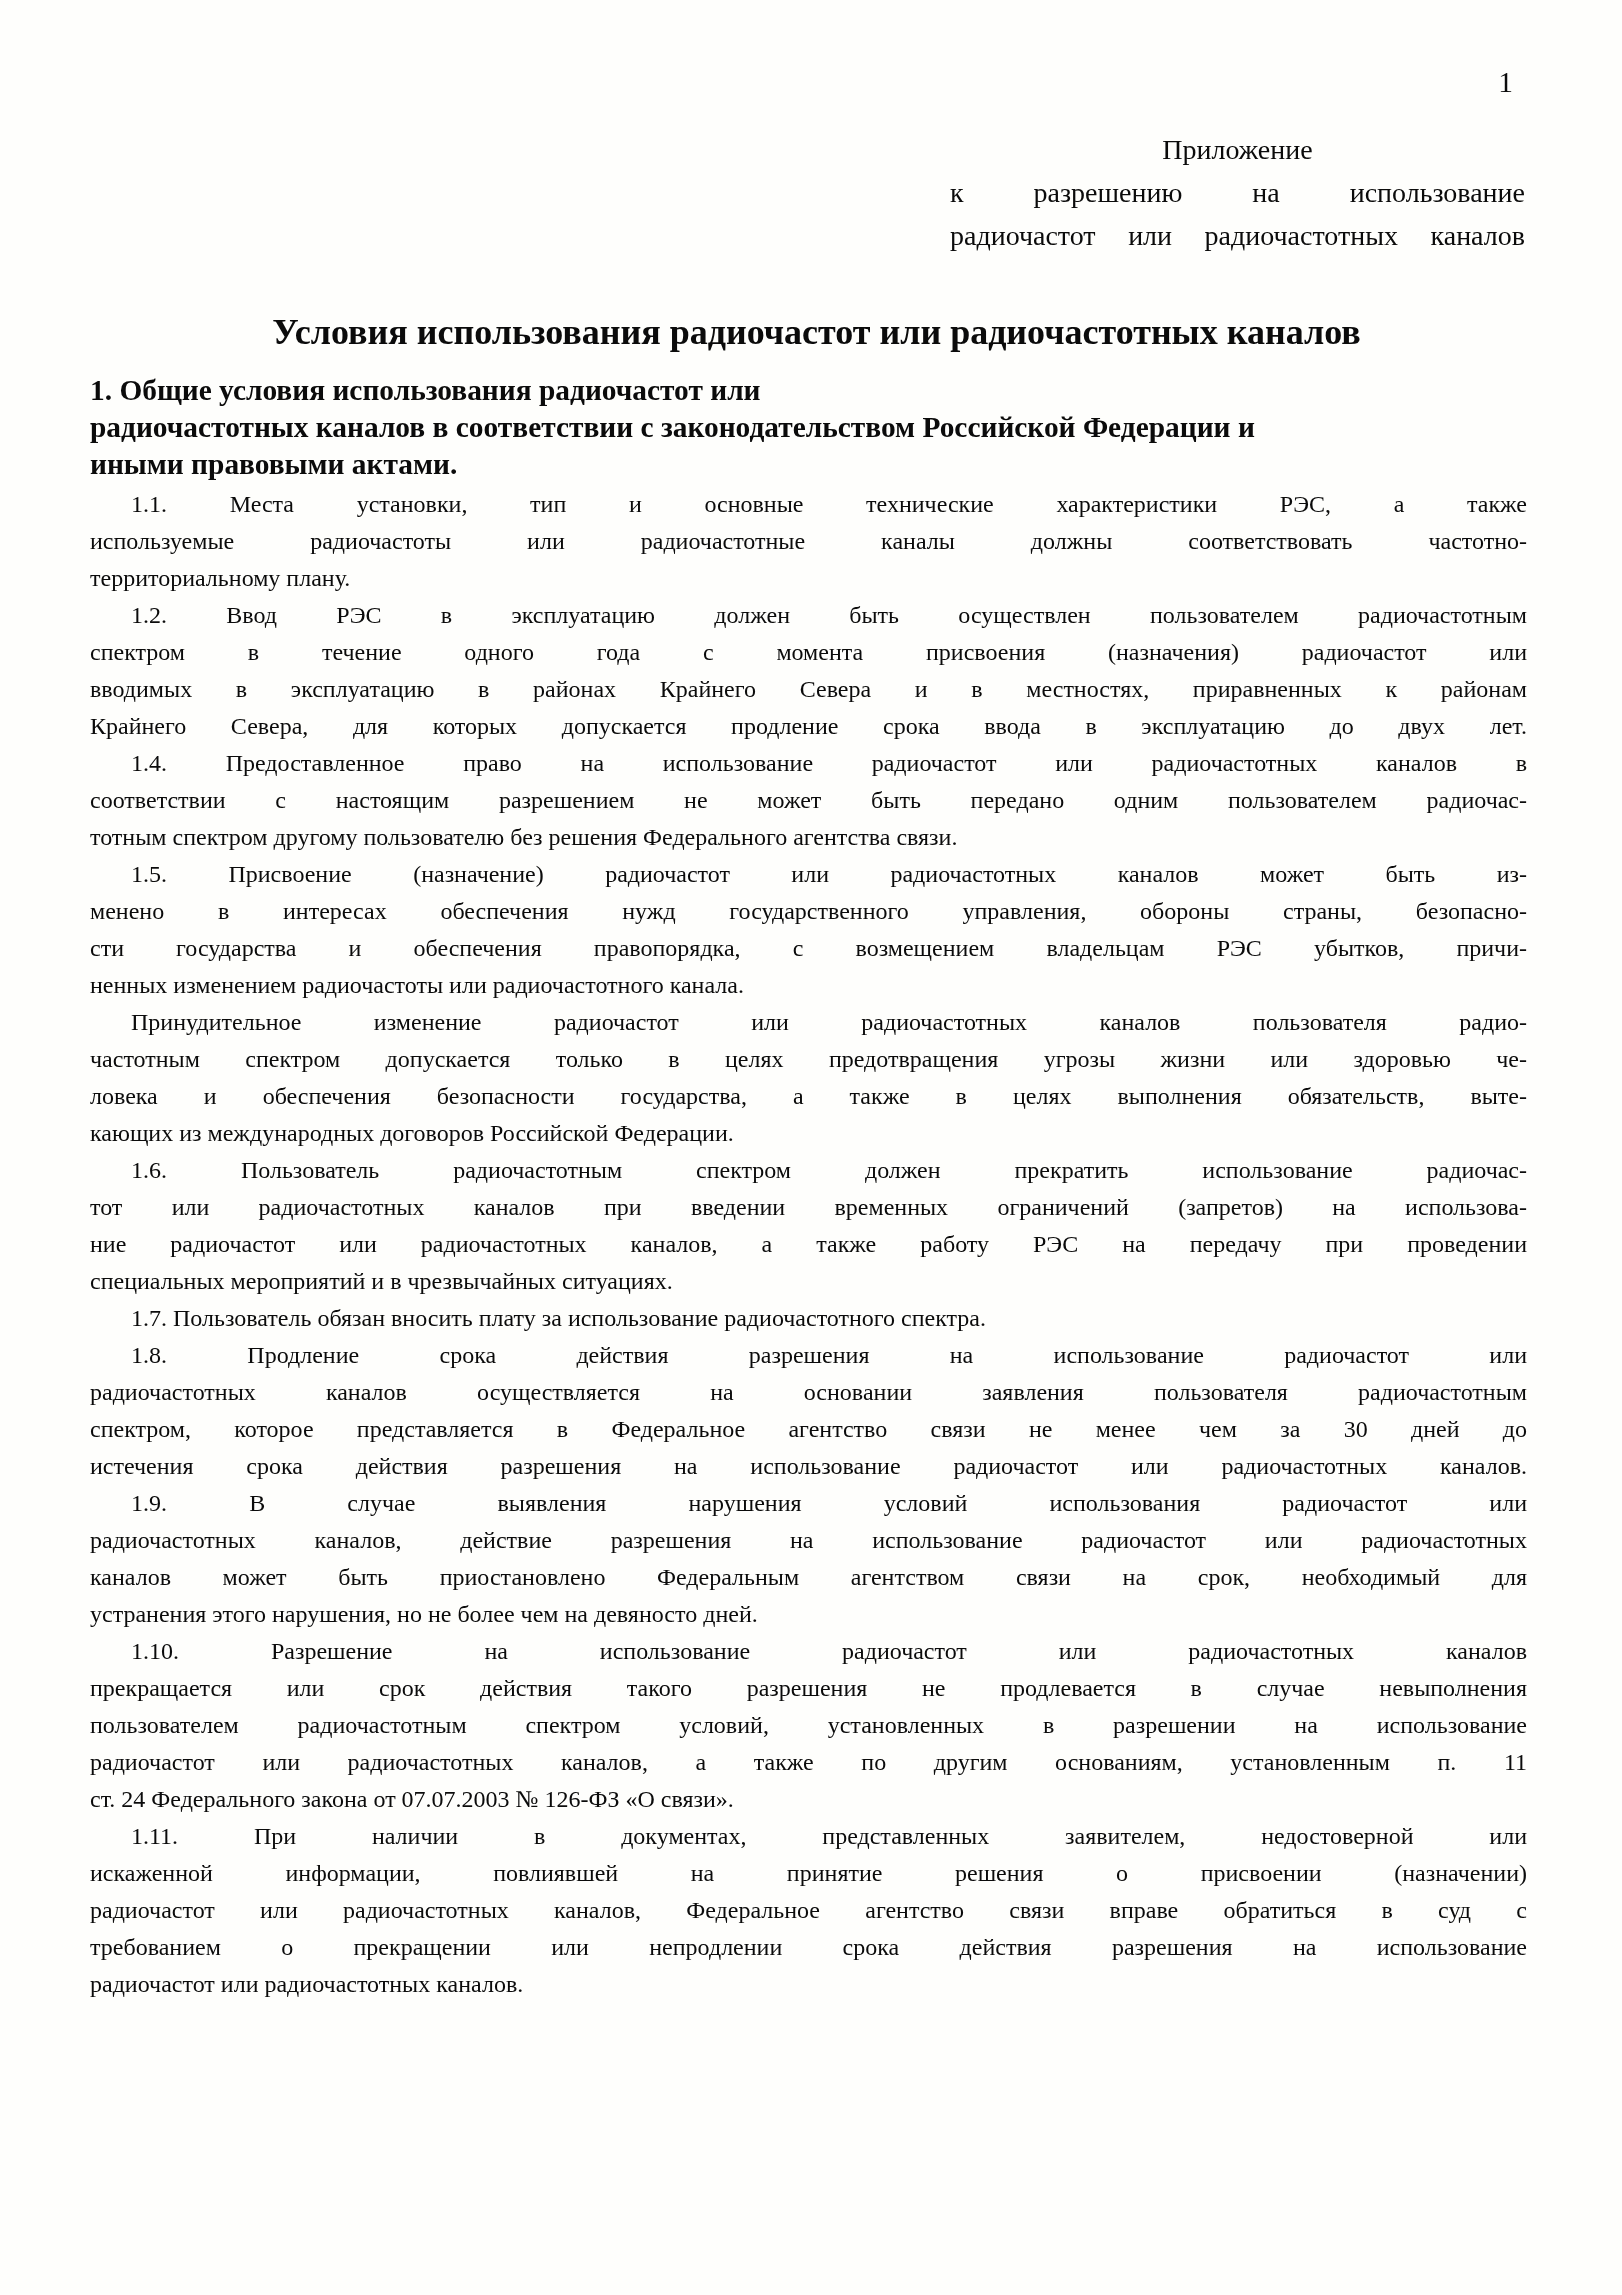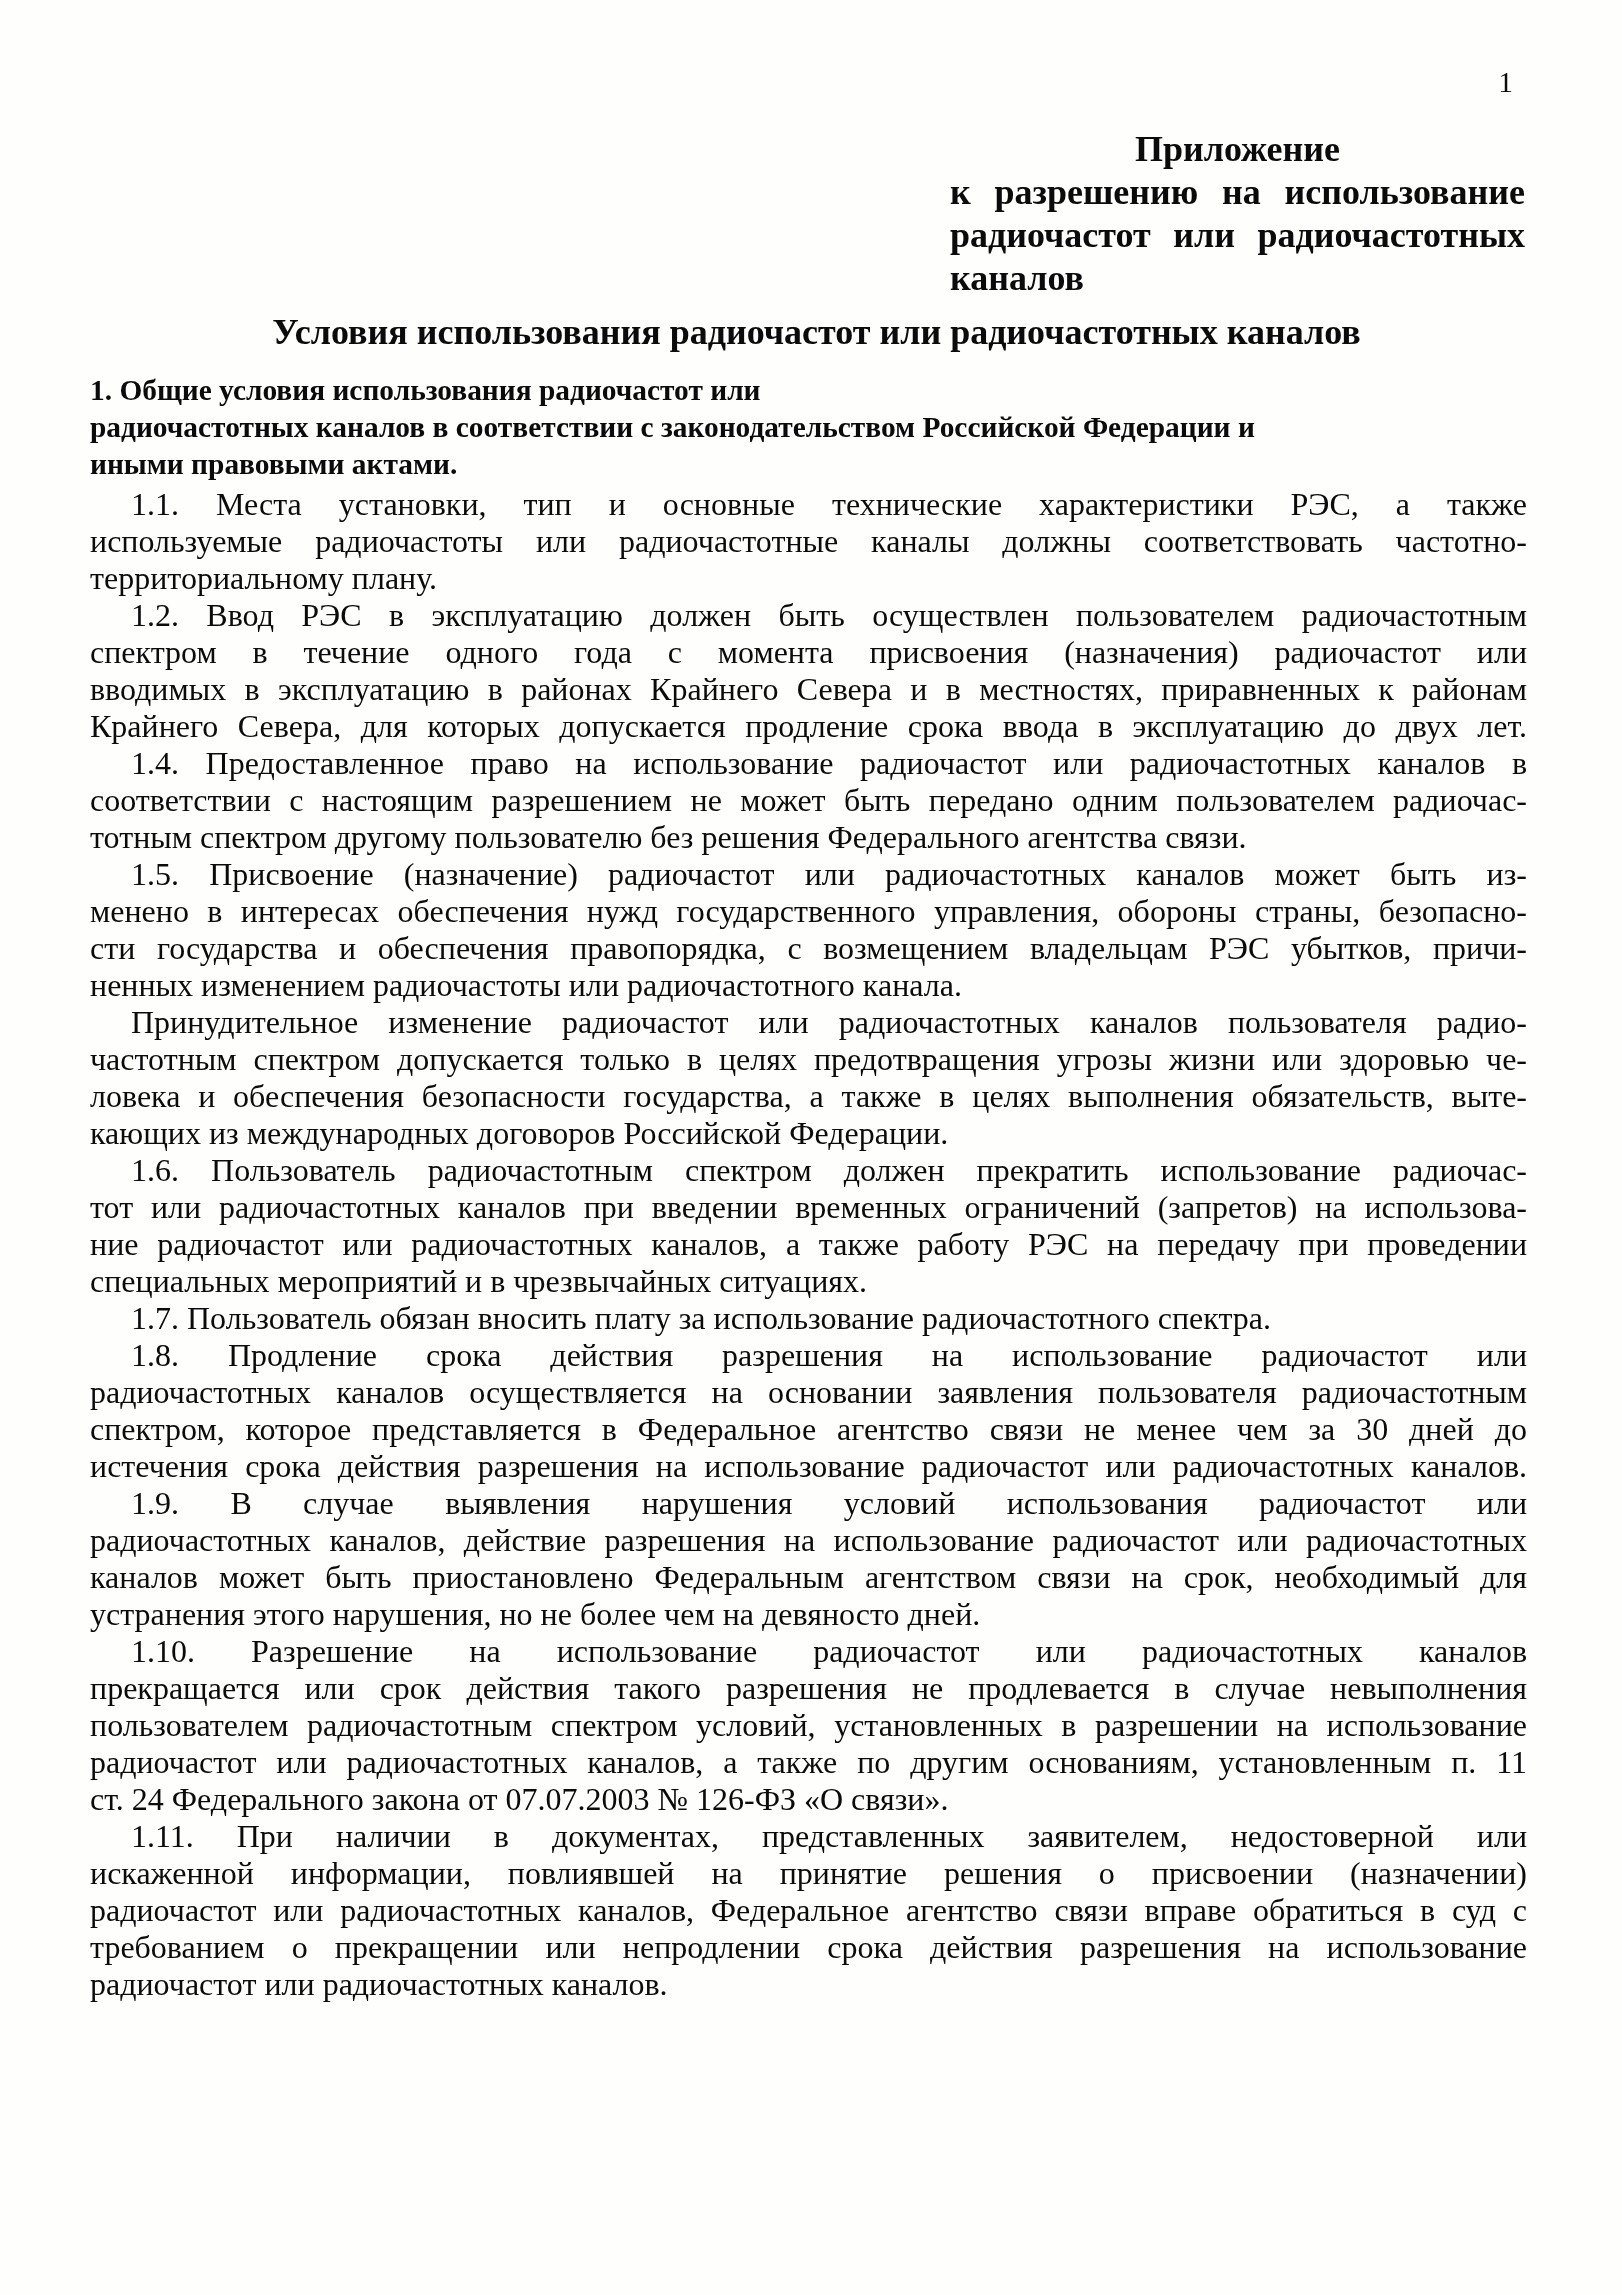"Приложение" .header-block { font-size: 36px -> 28px; font-weight: bold -> none }
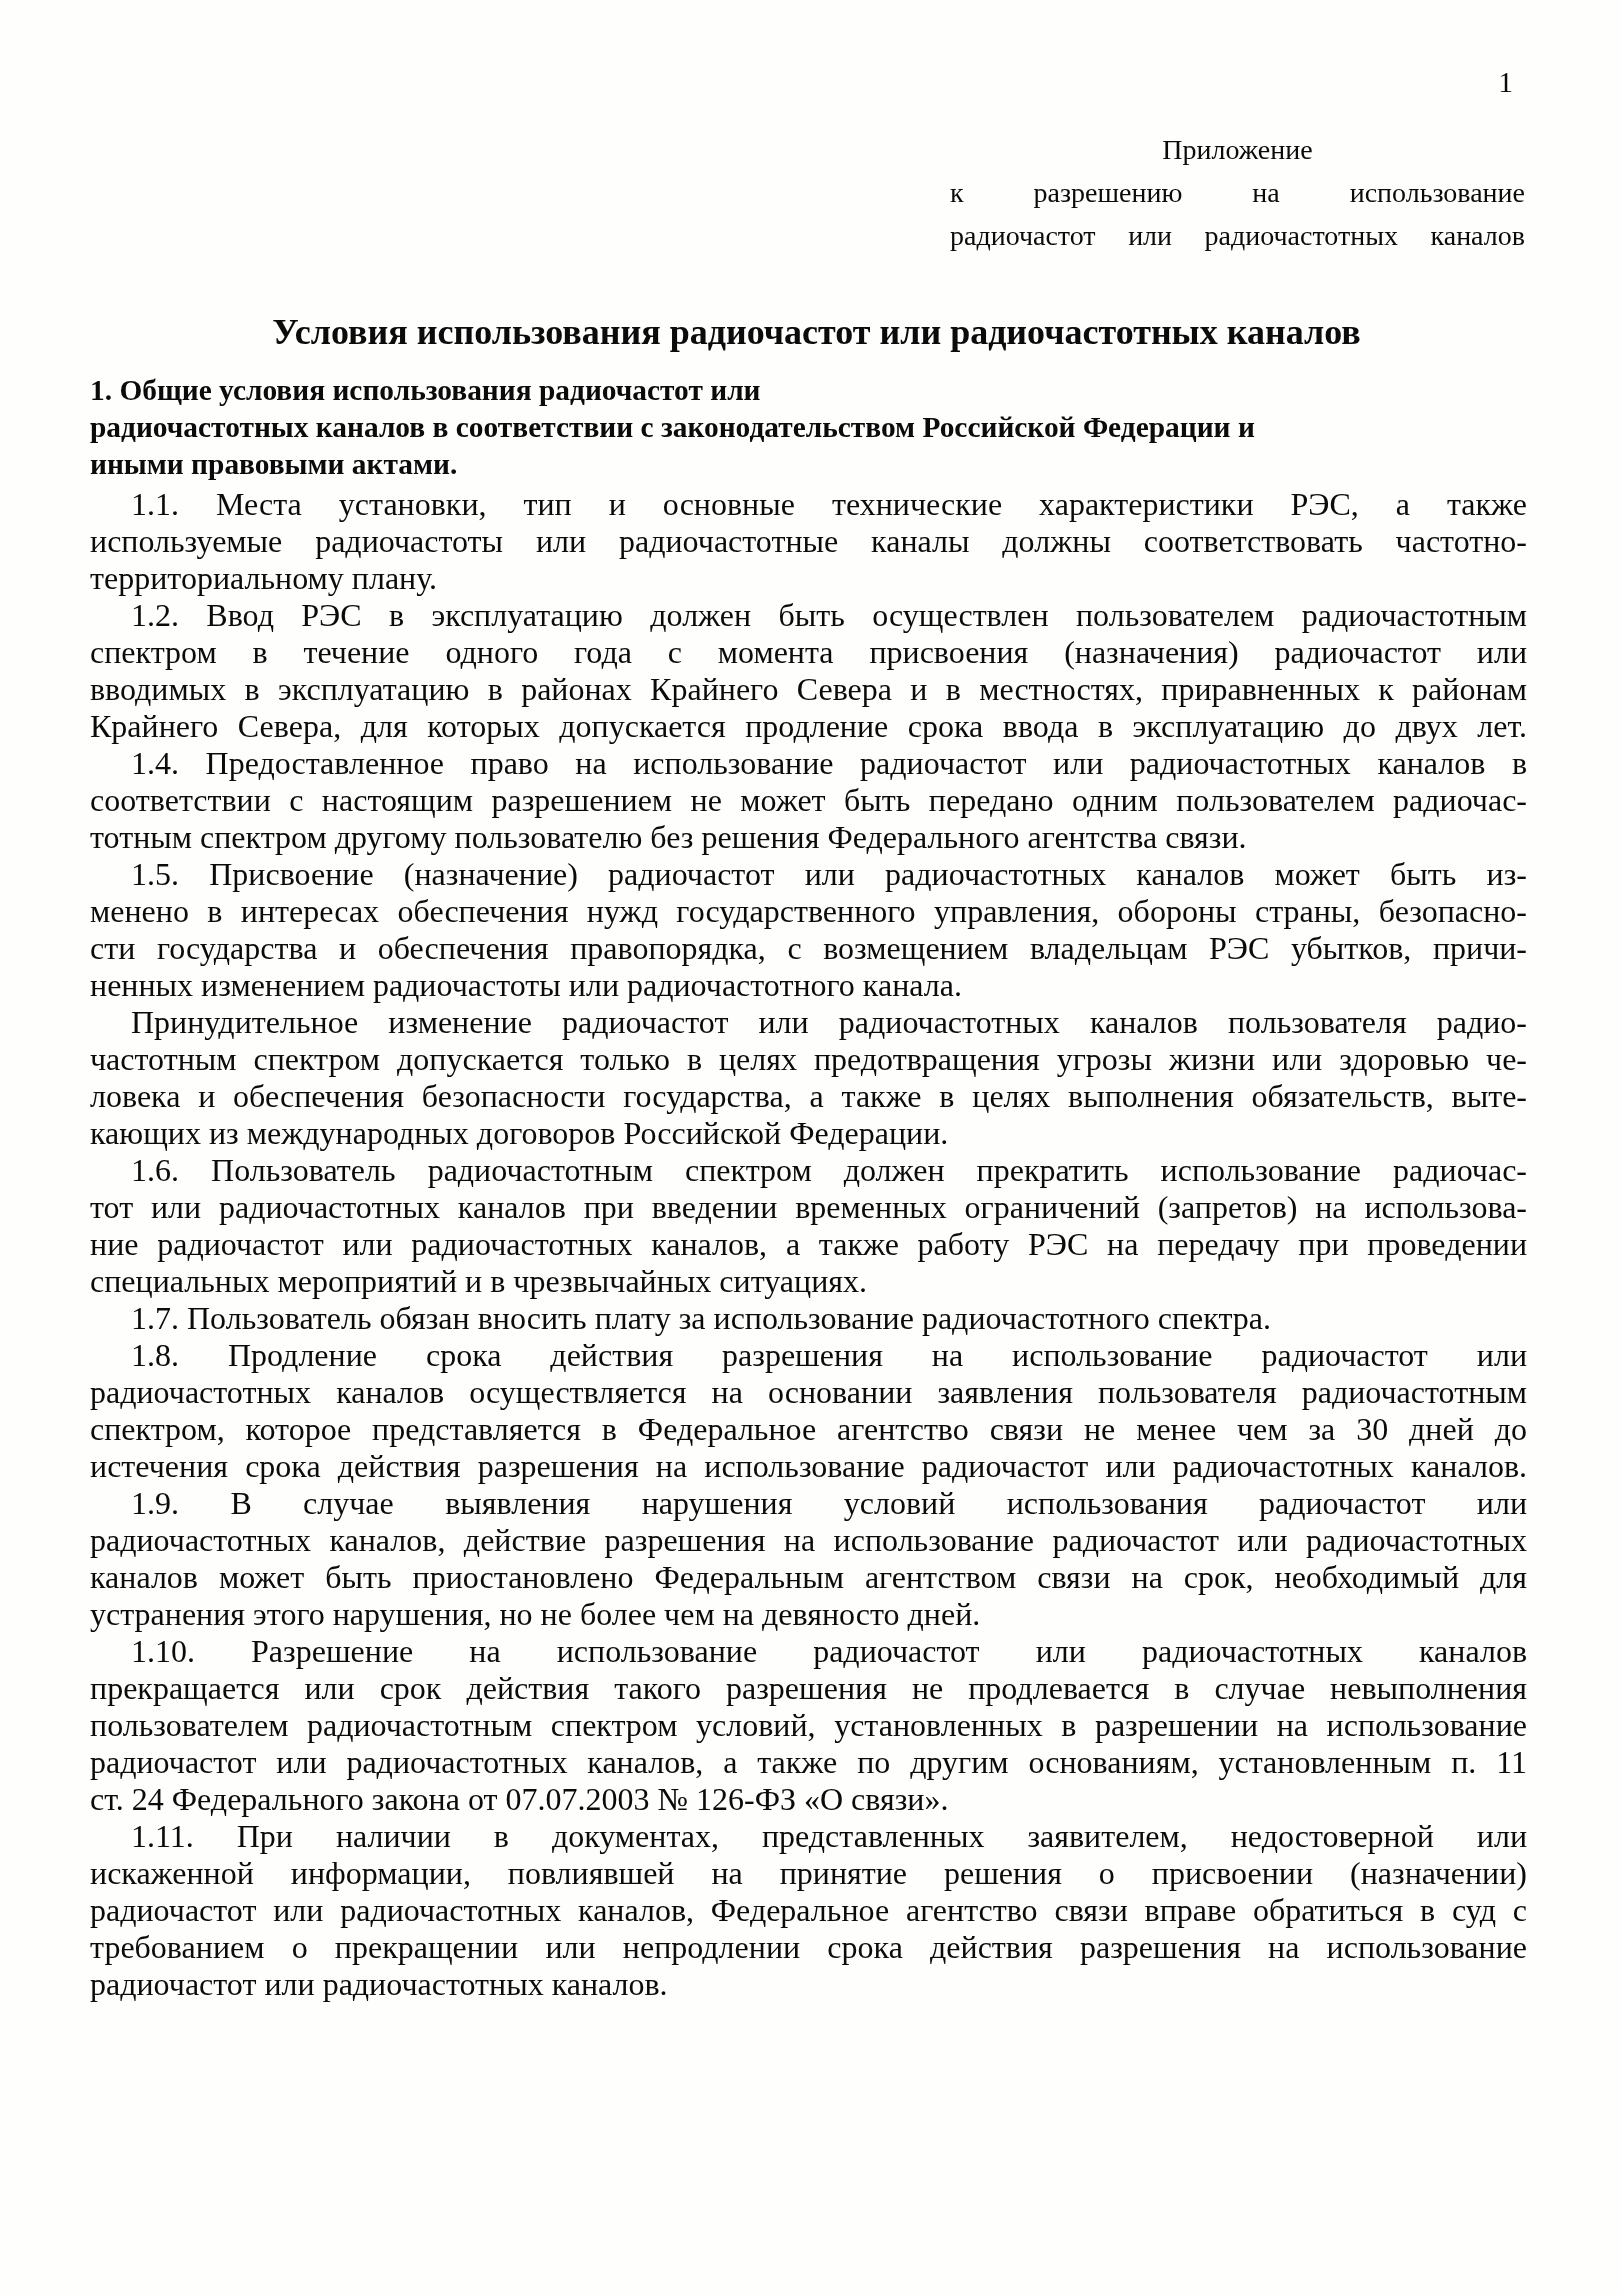"1.1. Места установки, тип и" .body-text { font-size: 32px -> 24px }
